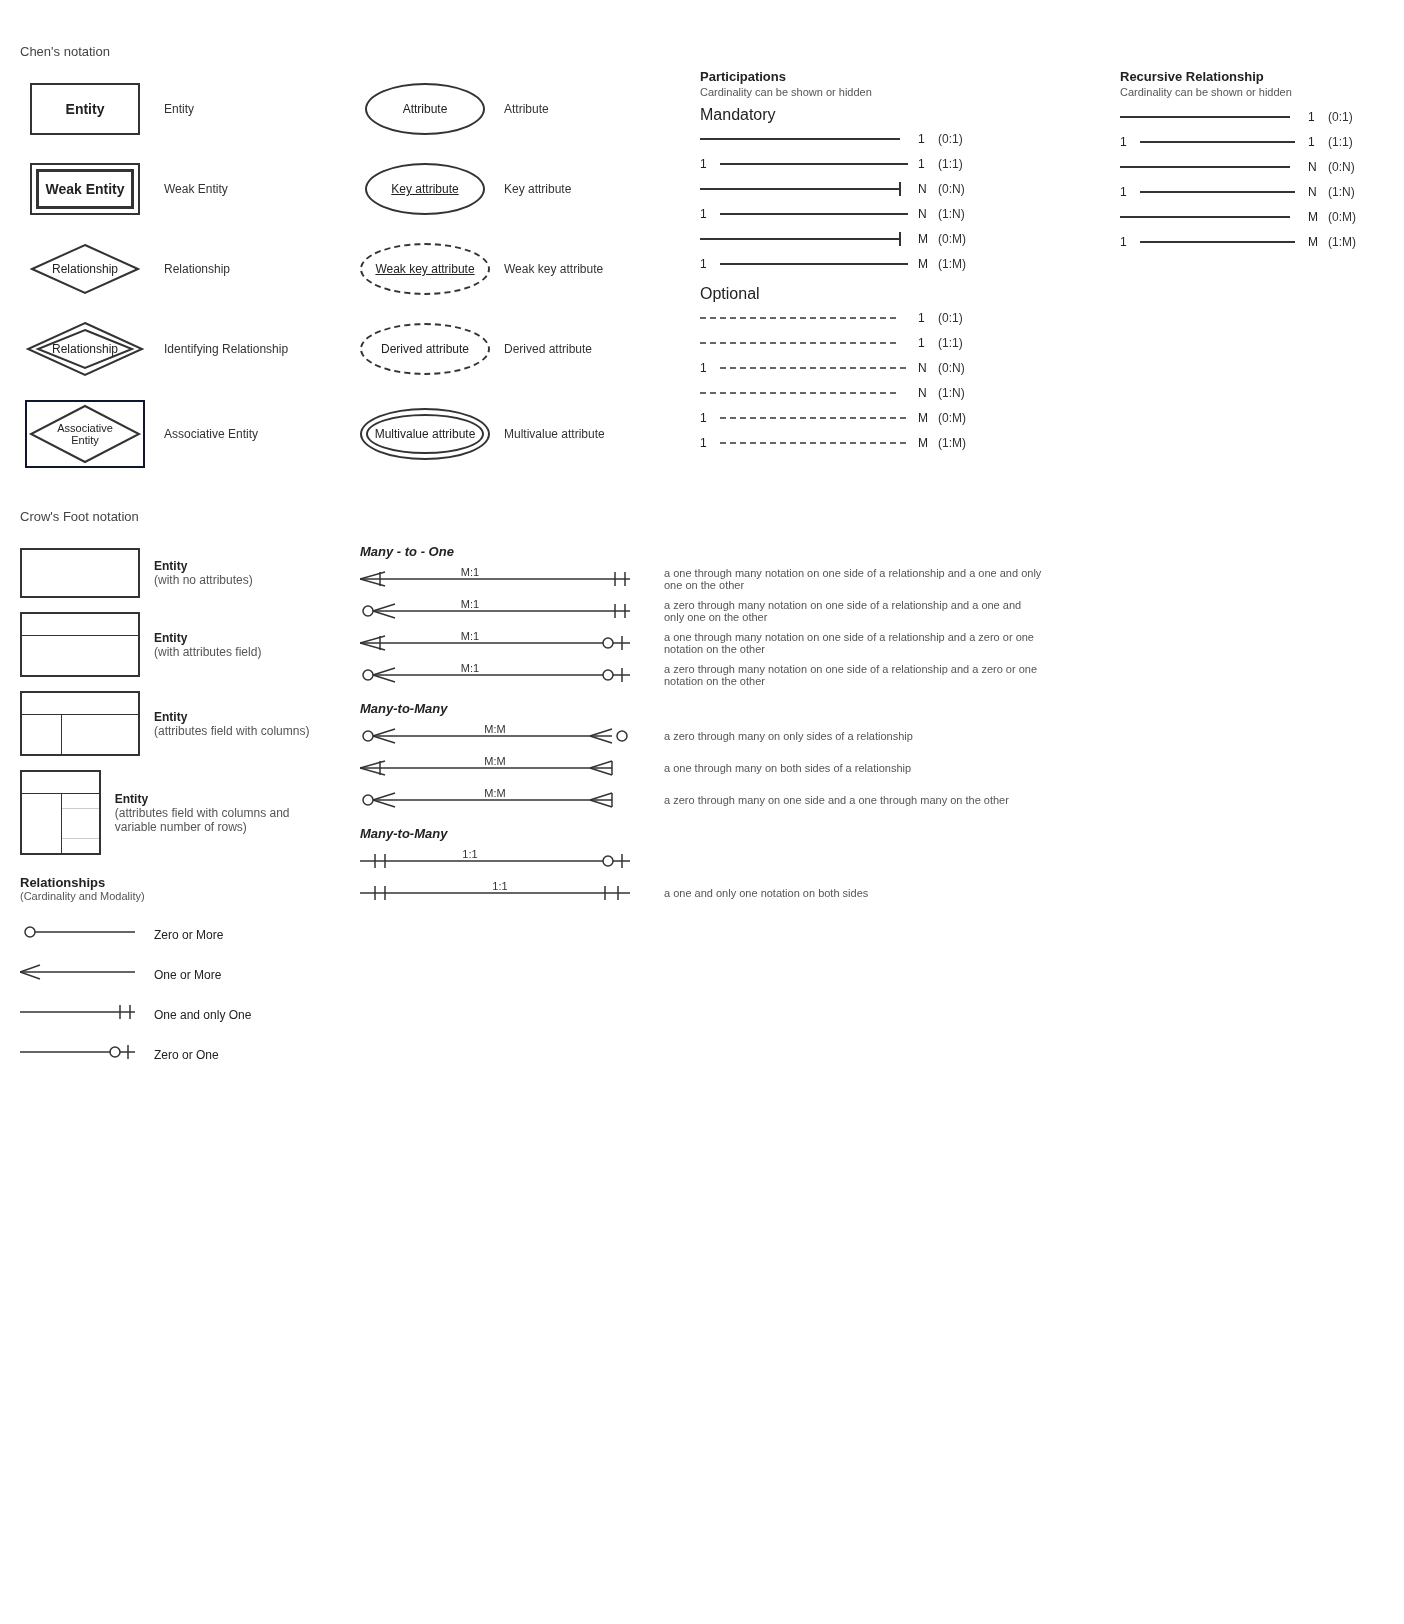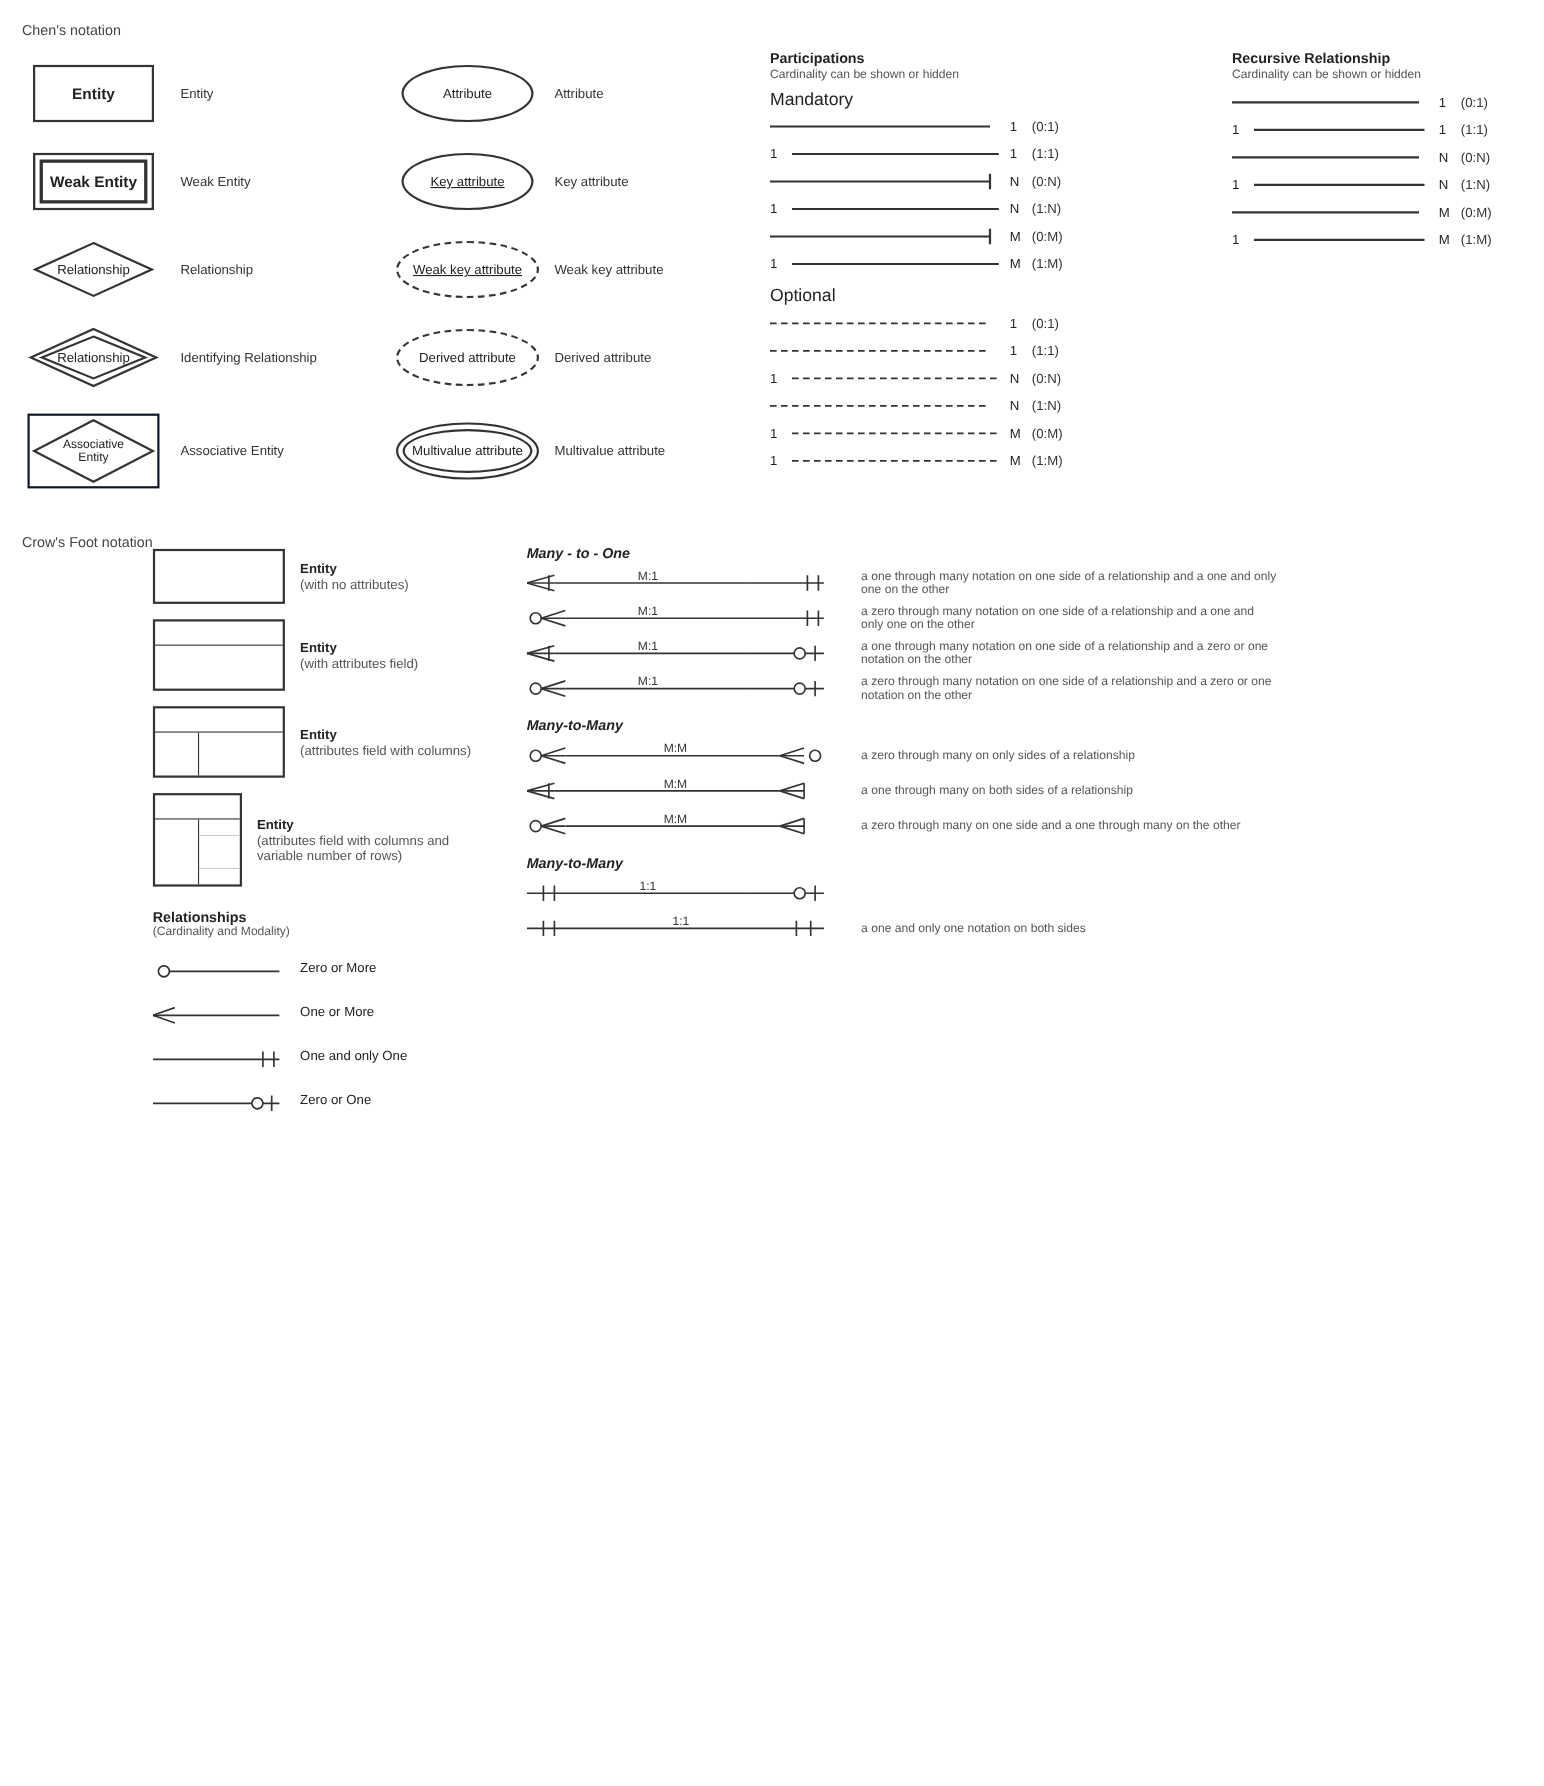"Chen's notation" .chens-section { margin-top: none -> 24px }
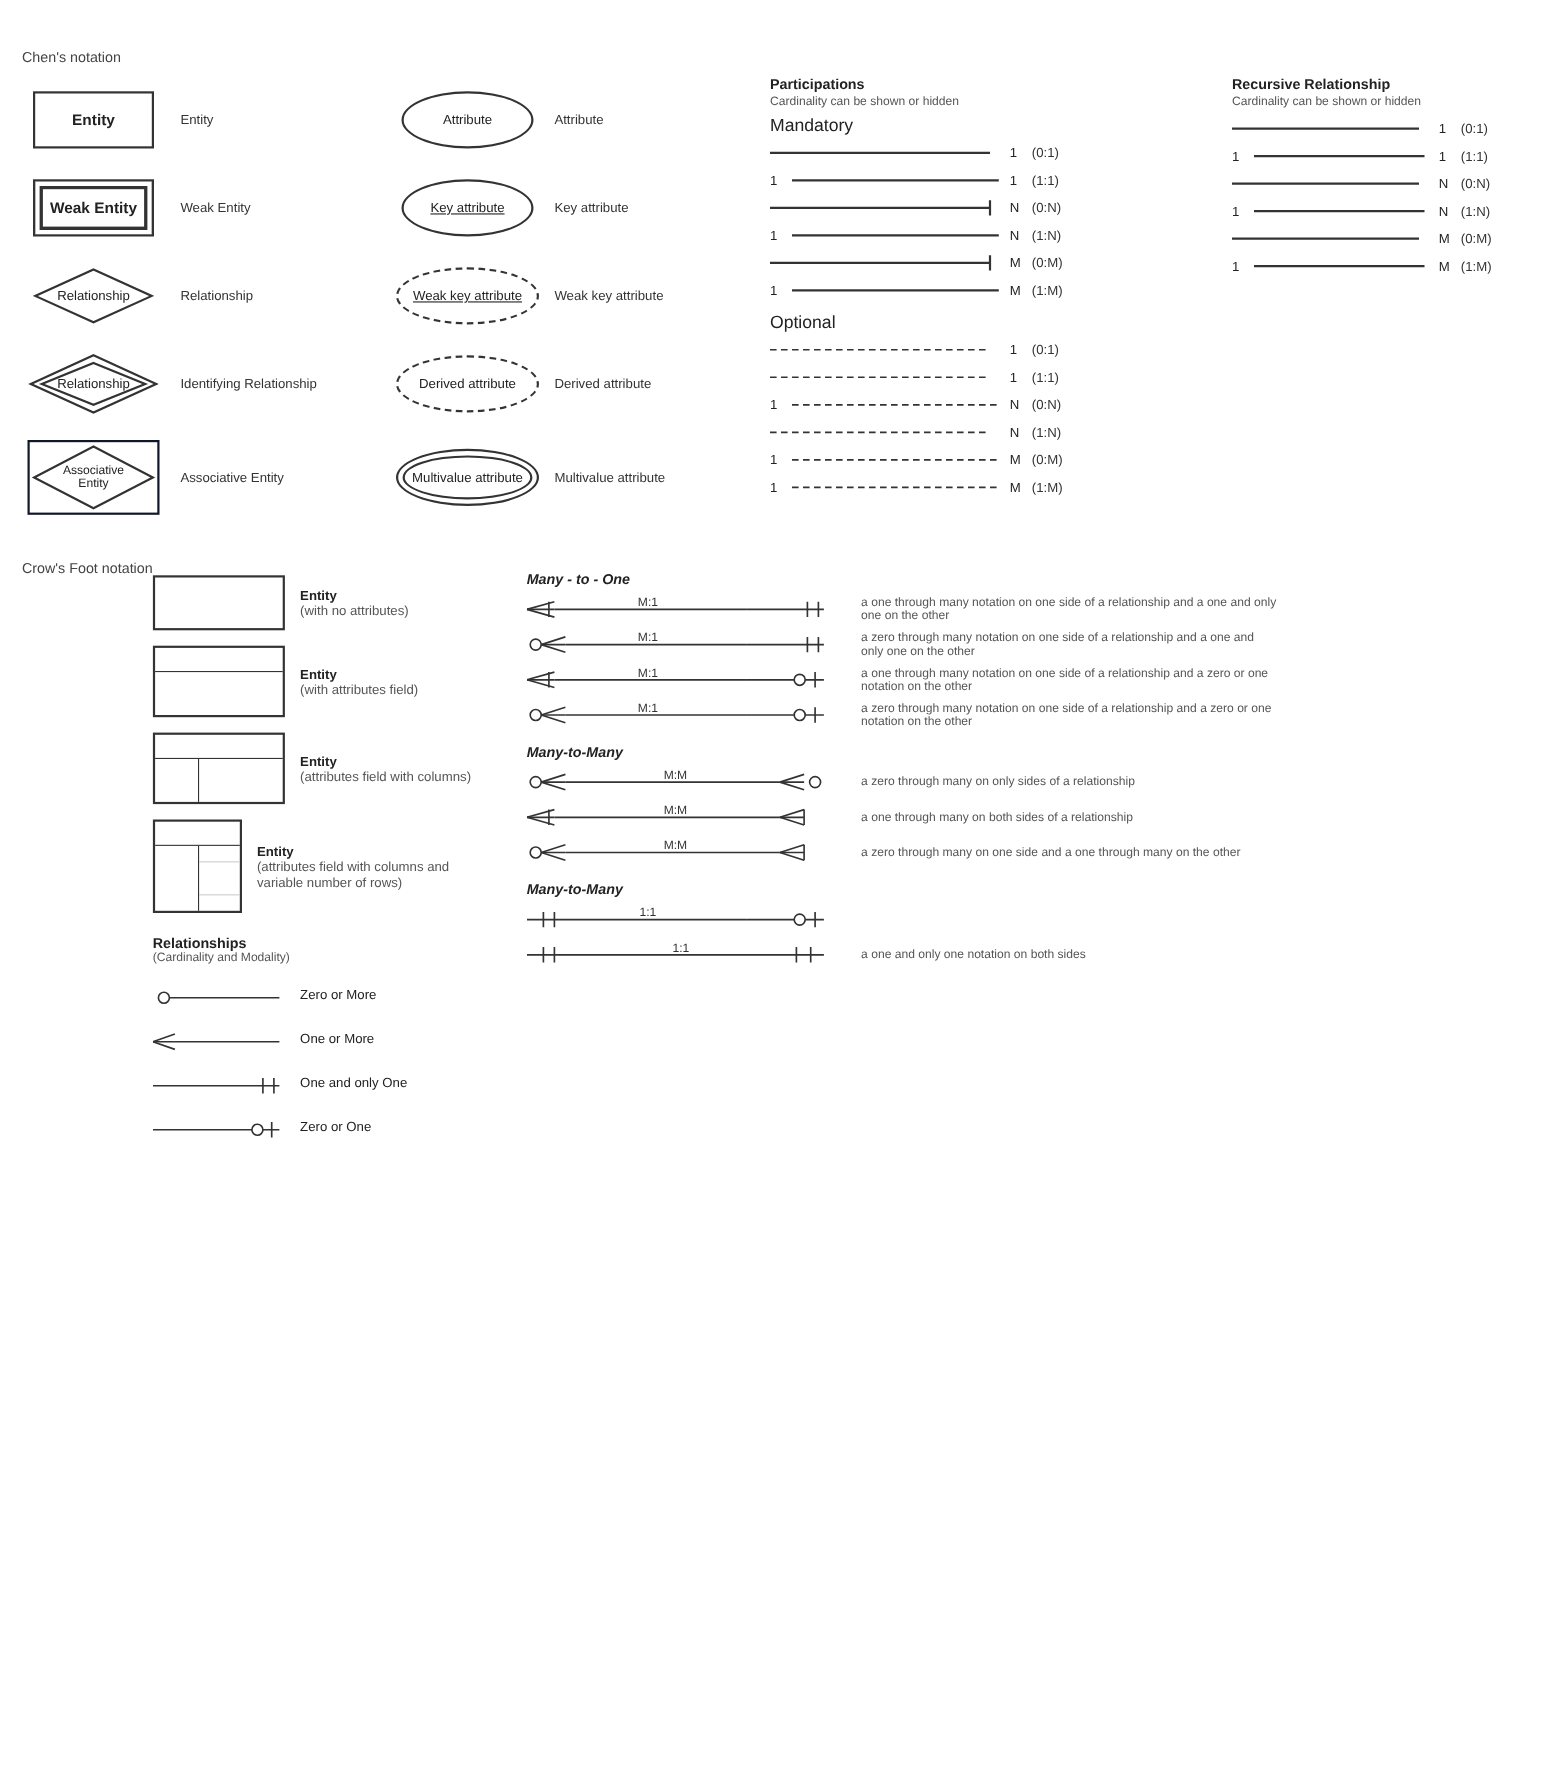"Crow's Foot notation" .crows-section { flex-direction: row -> column }
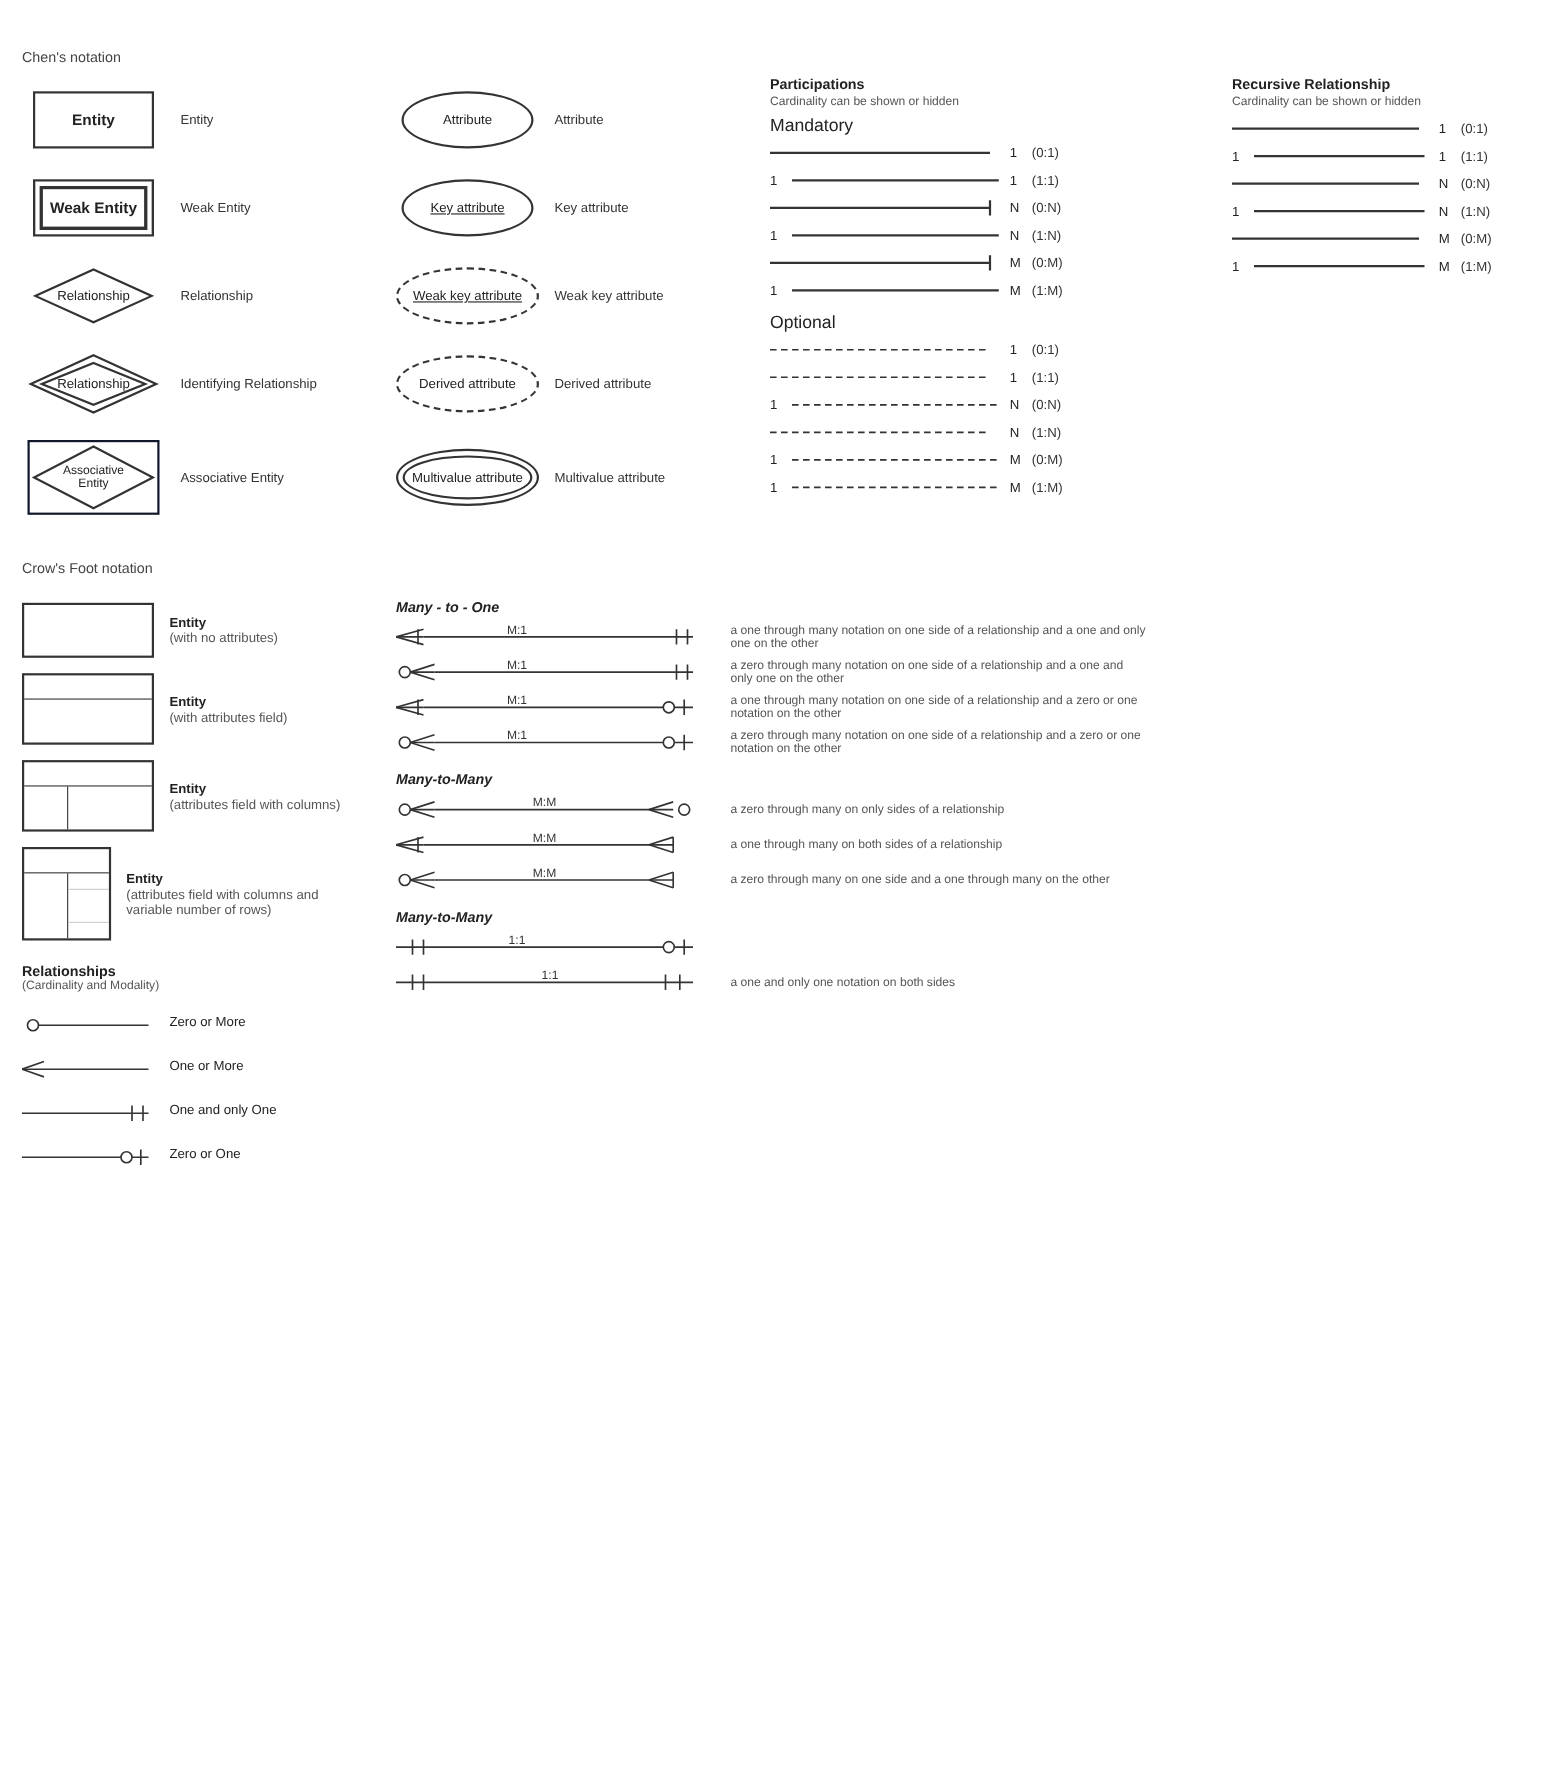"Zero or More" .cf-legend-row { align-items: flex-start -> flex-end }
